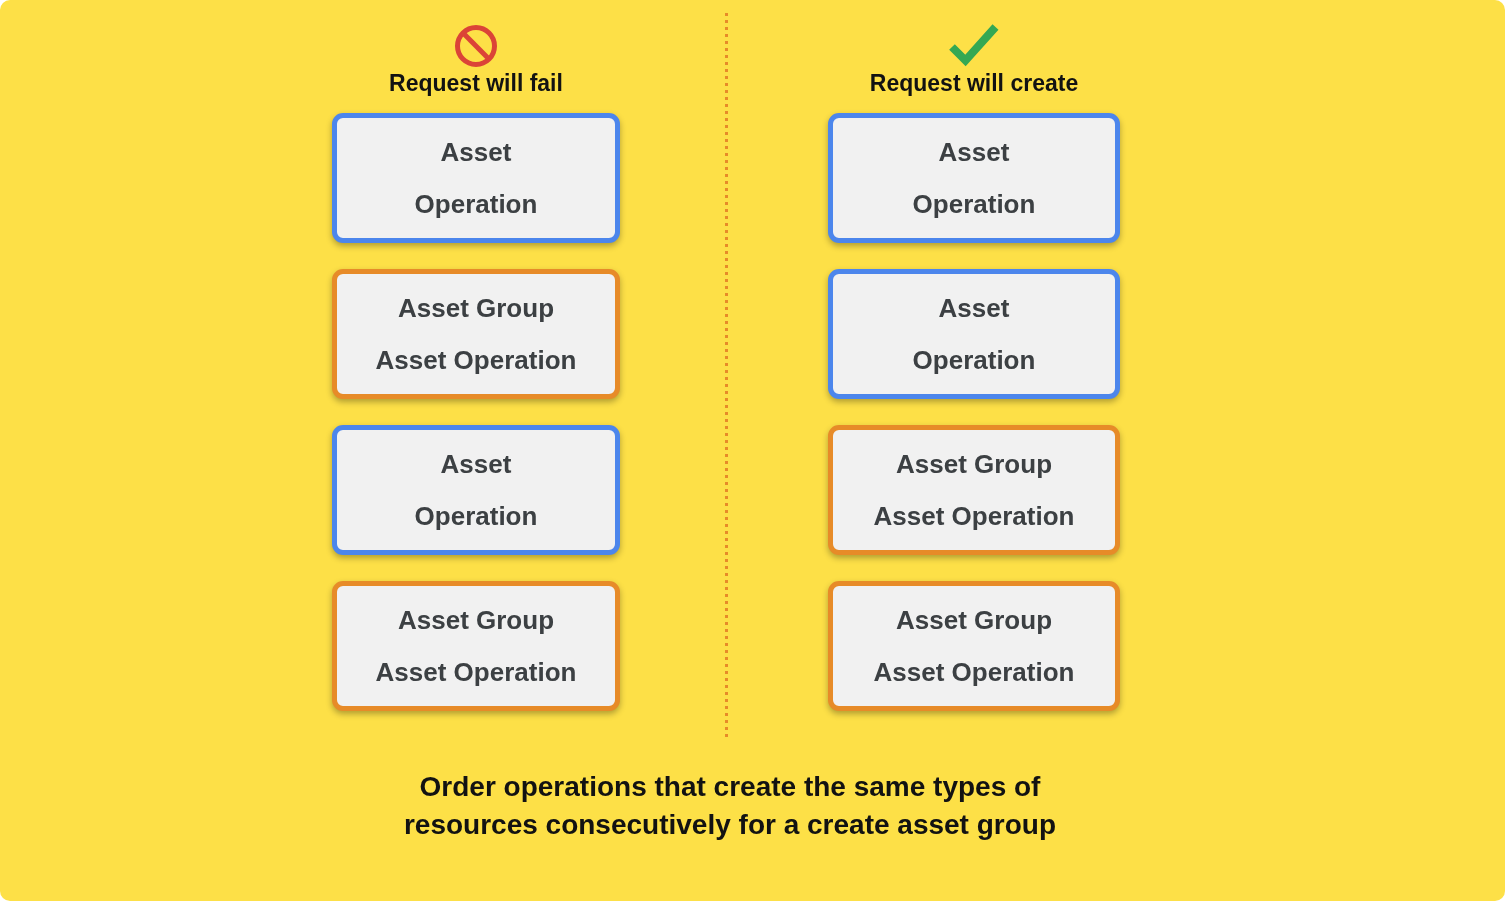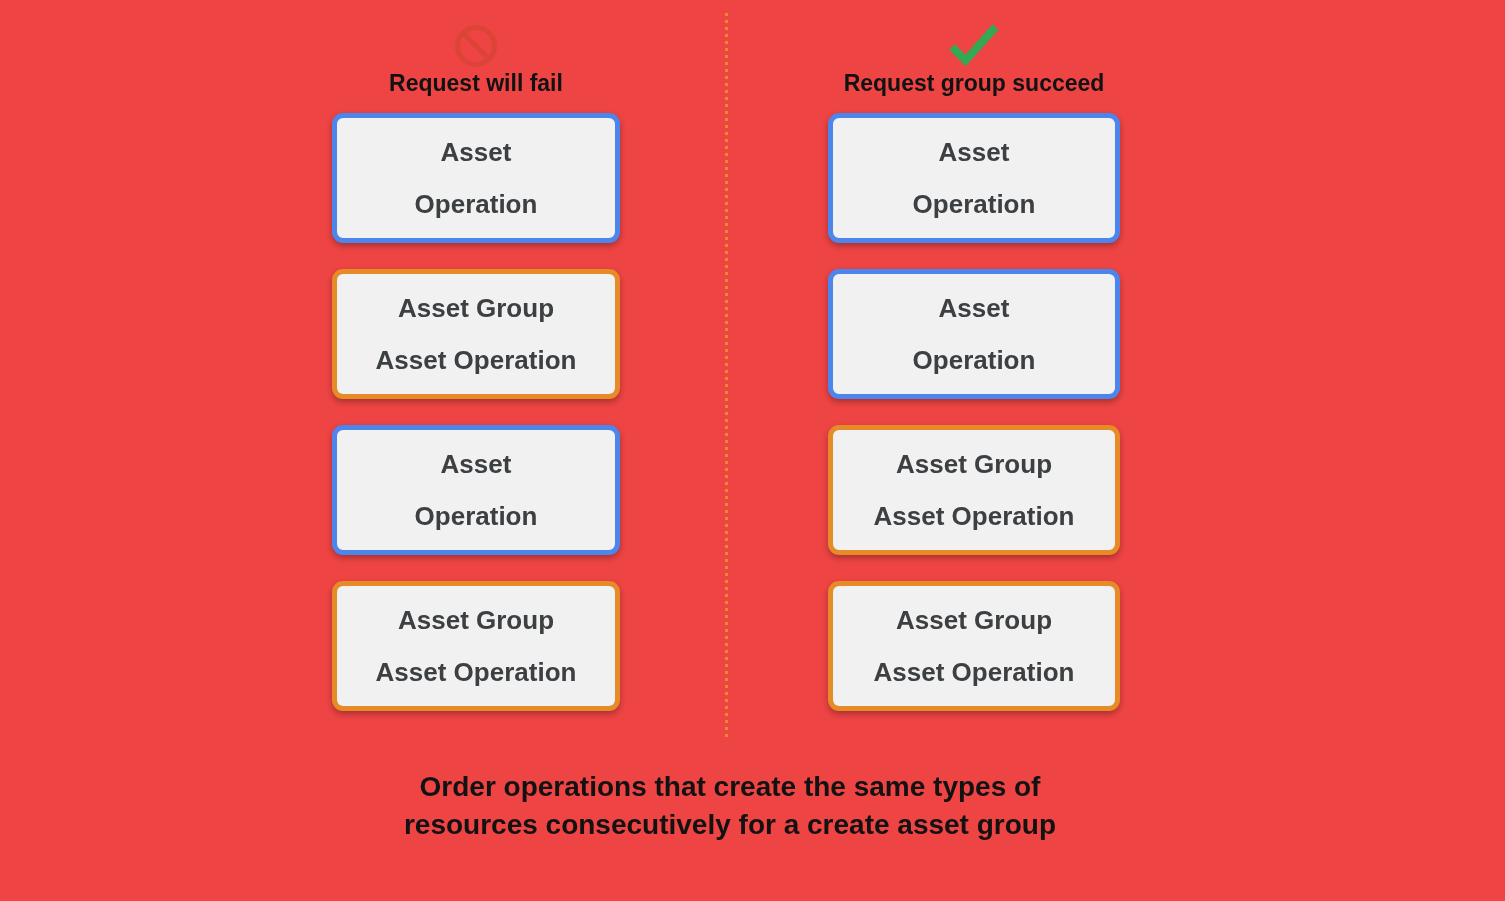"Request will fail" .canvas { background: #ef4444 -> #fde047; border-radius: none -> 10px }
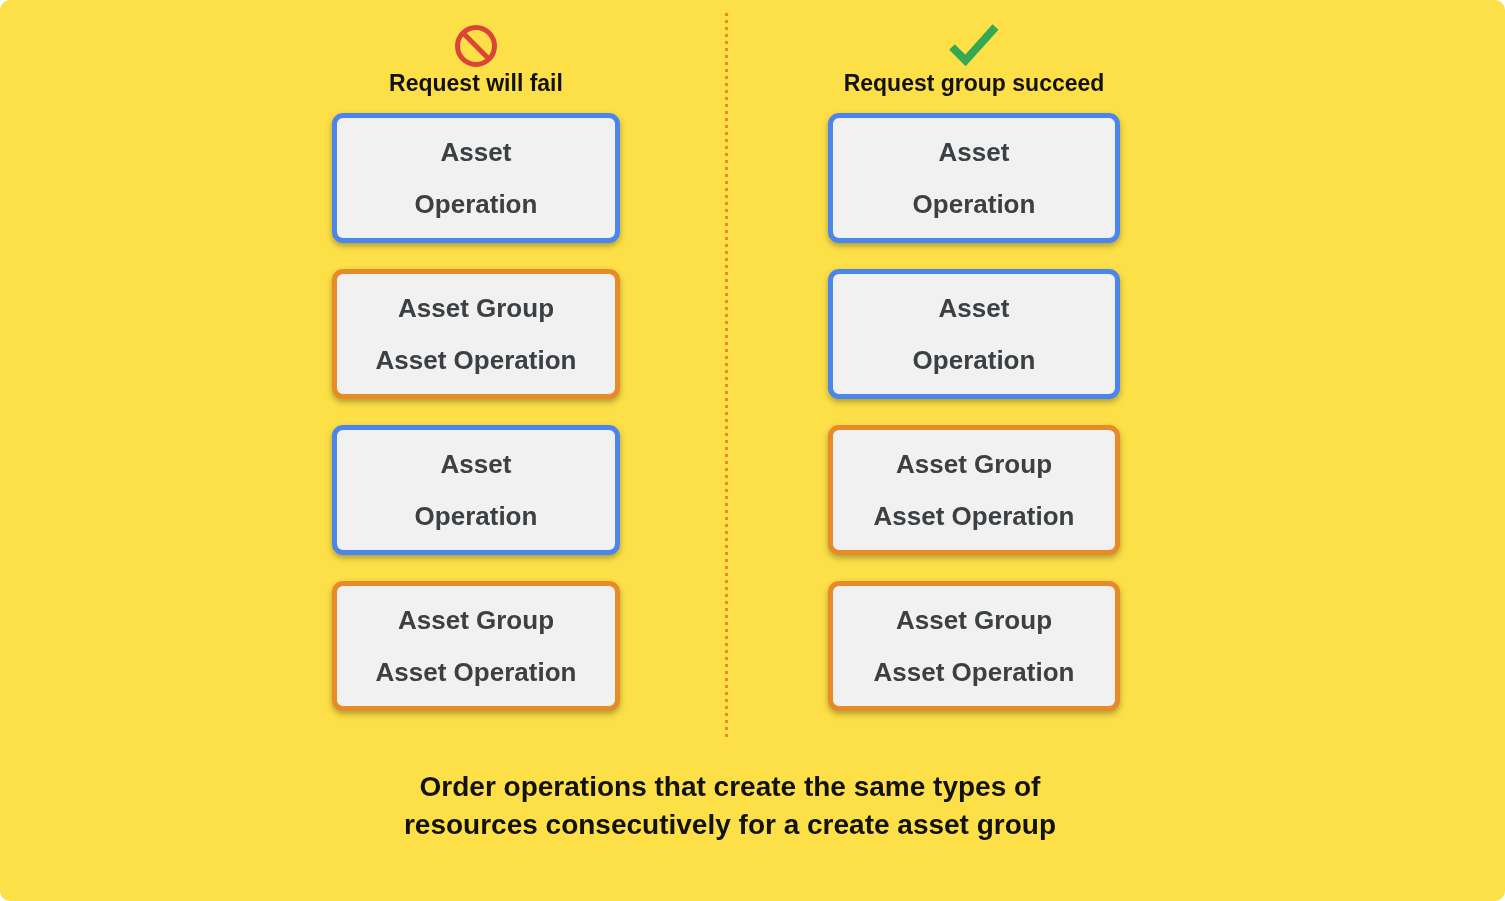"Request group succeed" div.col-title { text: group succeed -> will create }
